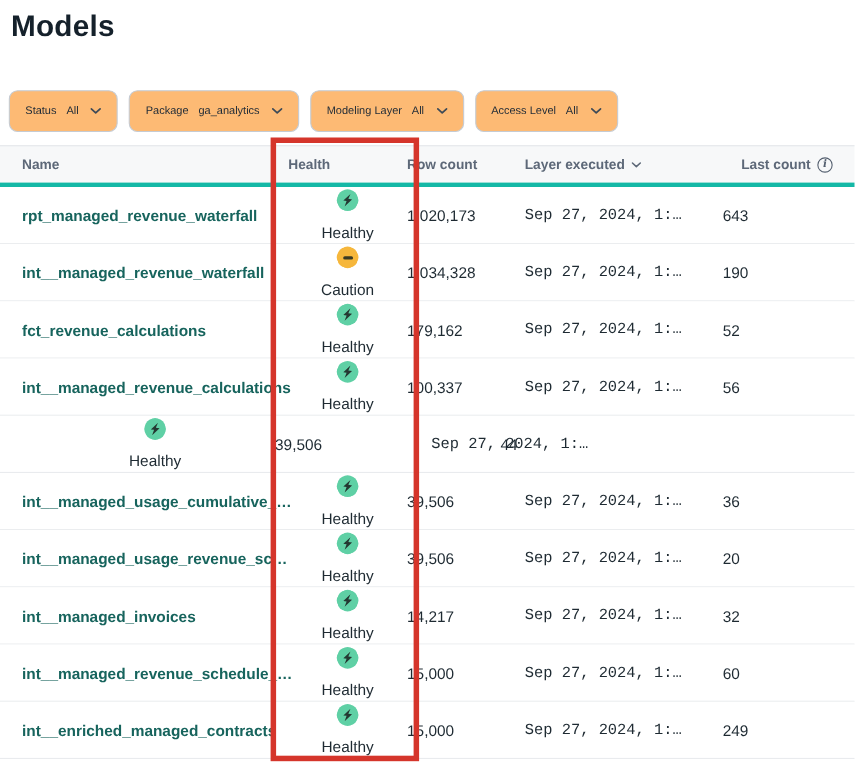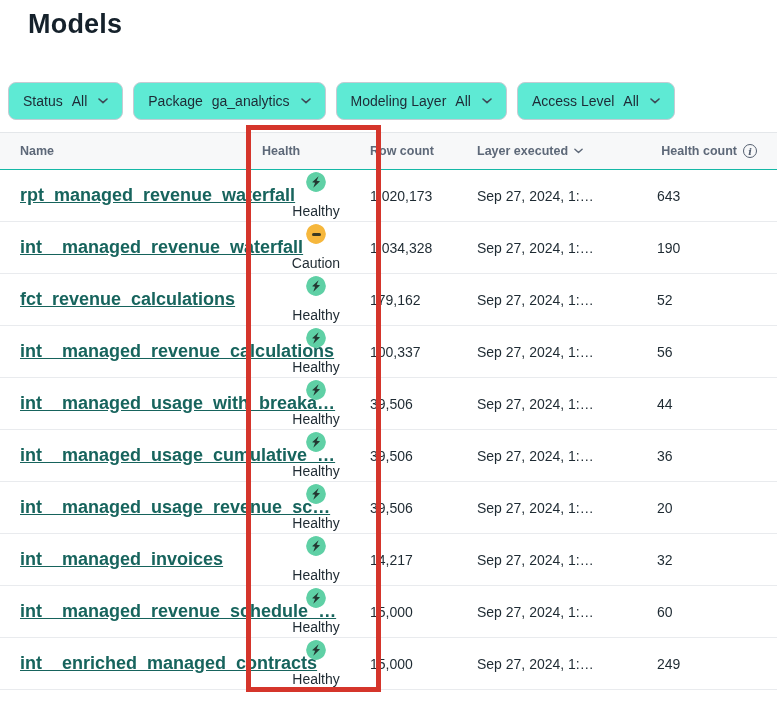"Models" .page-title { margin: 9px 0 0 28px -> 9px 0 0 10px }
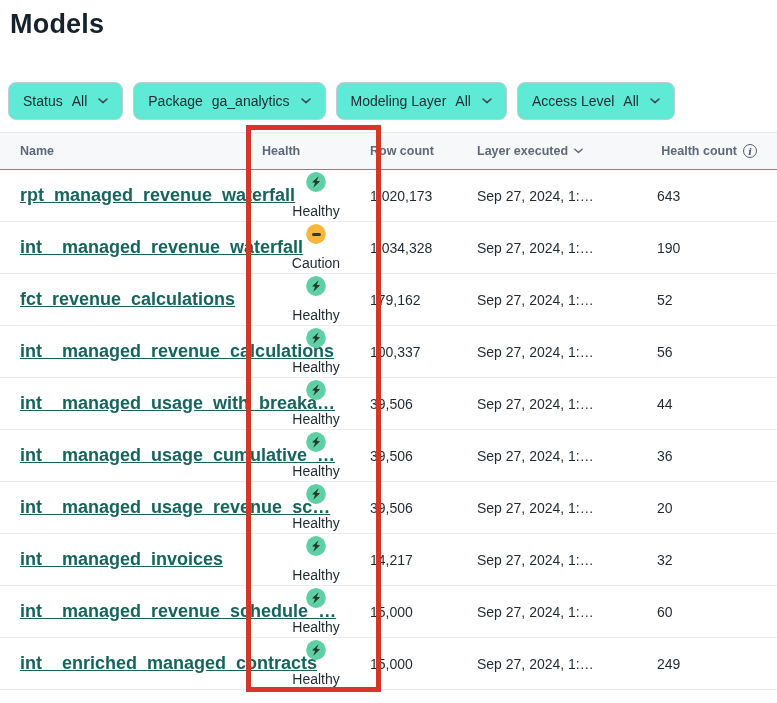"Status" .filter-btn { background: #5eead4 -> #fdba74; font-size: 14px -> 10px }
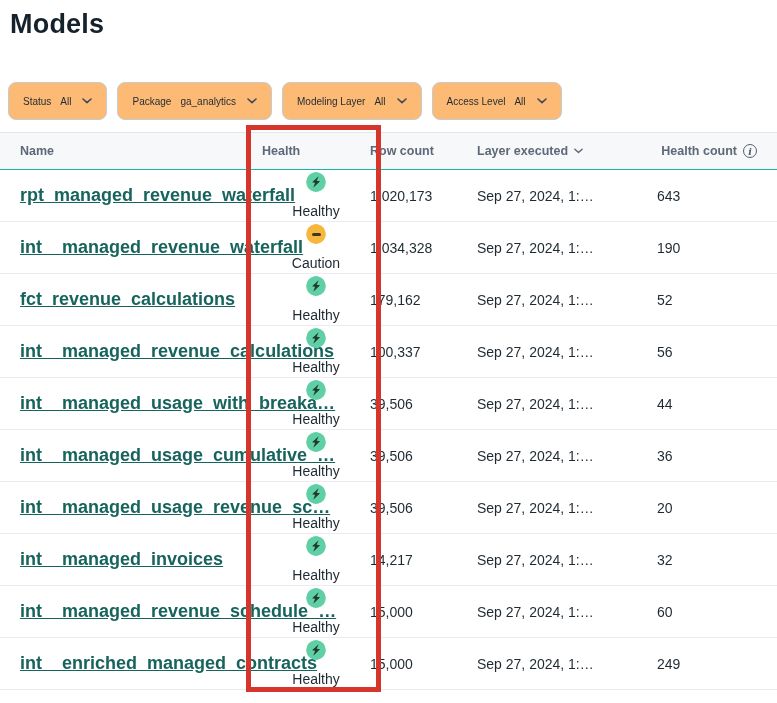"Name" .thead { border-bottom: 1px solid #14b8a6 -> 4px solid #14b8a6 }
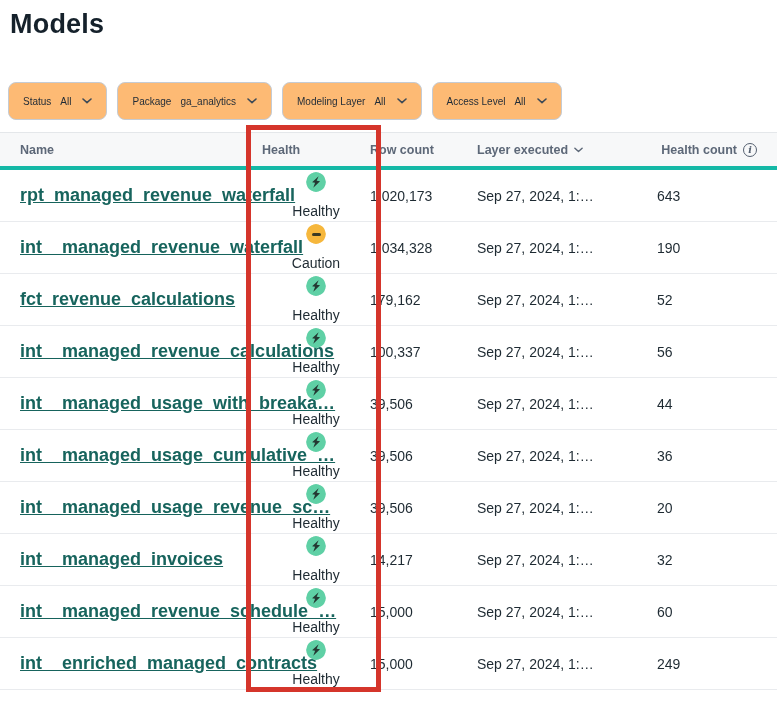"Health count" span { text: Health -> Last }
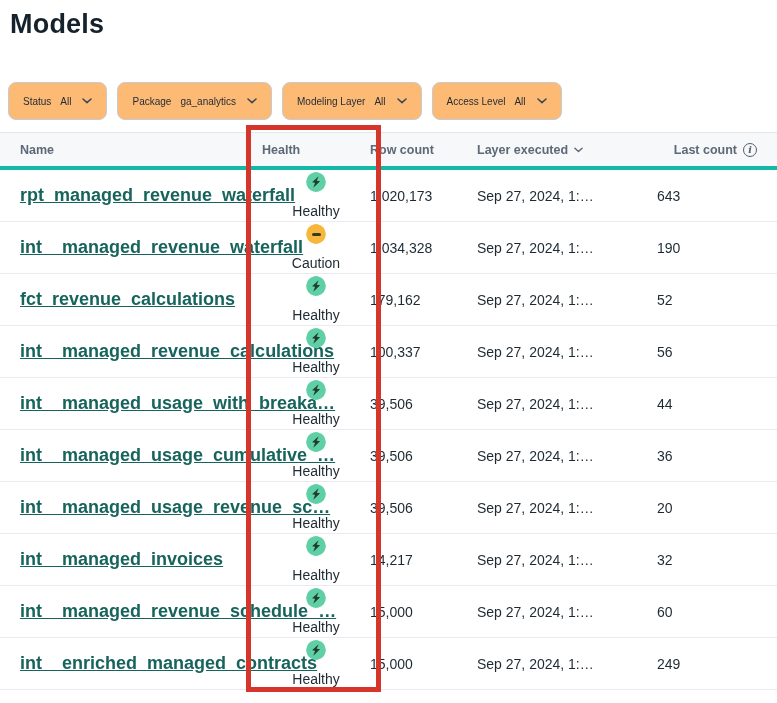"rpt_managed_revenue_waterfall" .model-link { font-size: 18px -> 14px; text-decoration: underline -> none }
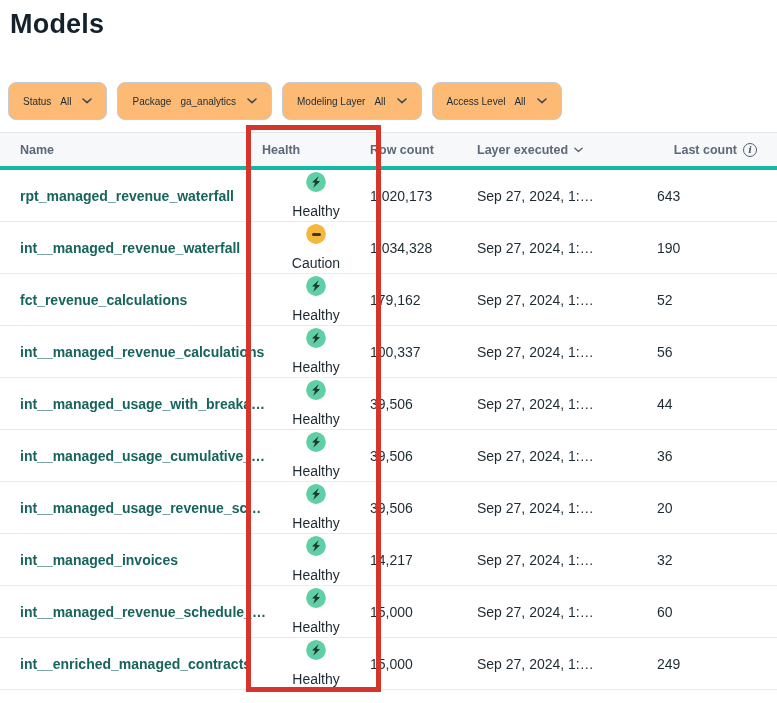"Sep 27, 2024, 1:…" .cell-last { font-family: none -> Liberation Mono, monospace }
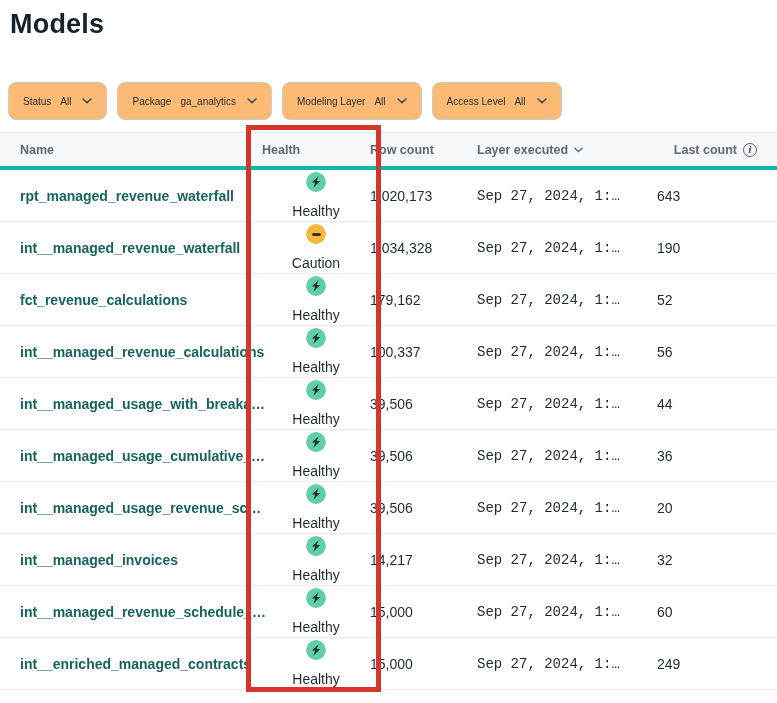"int__managed_usage_with_breaka…" div { html: <div><a>int__managed_usage_with_breaka…</a></div> -> none }
